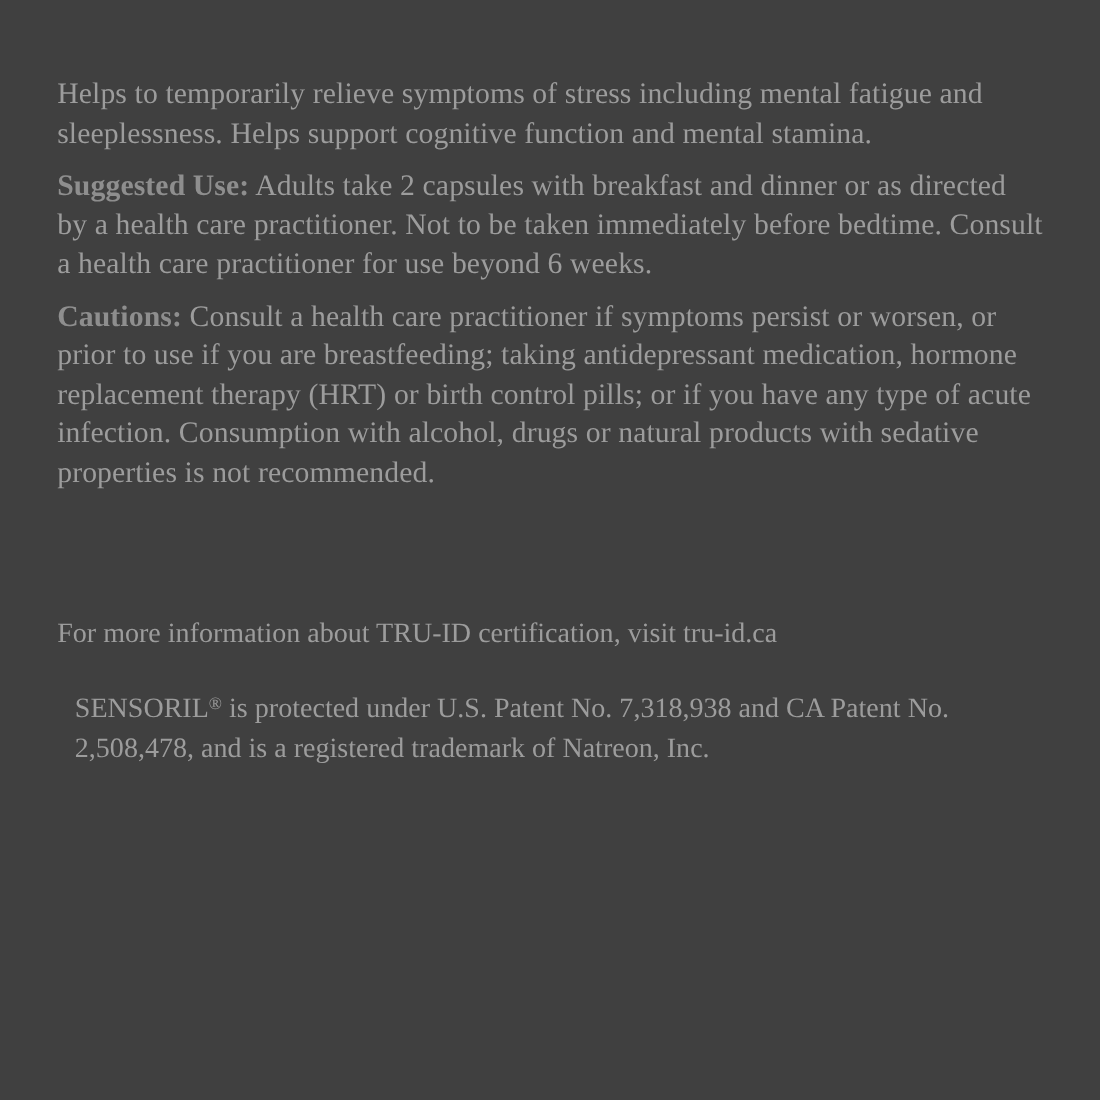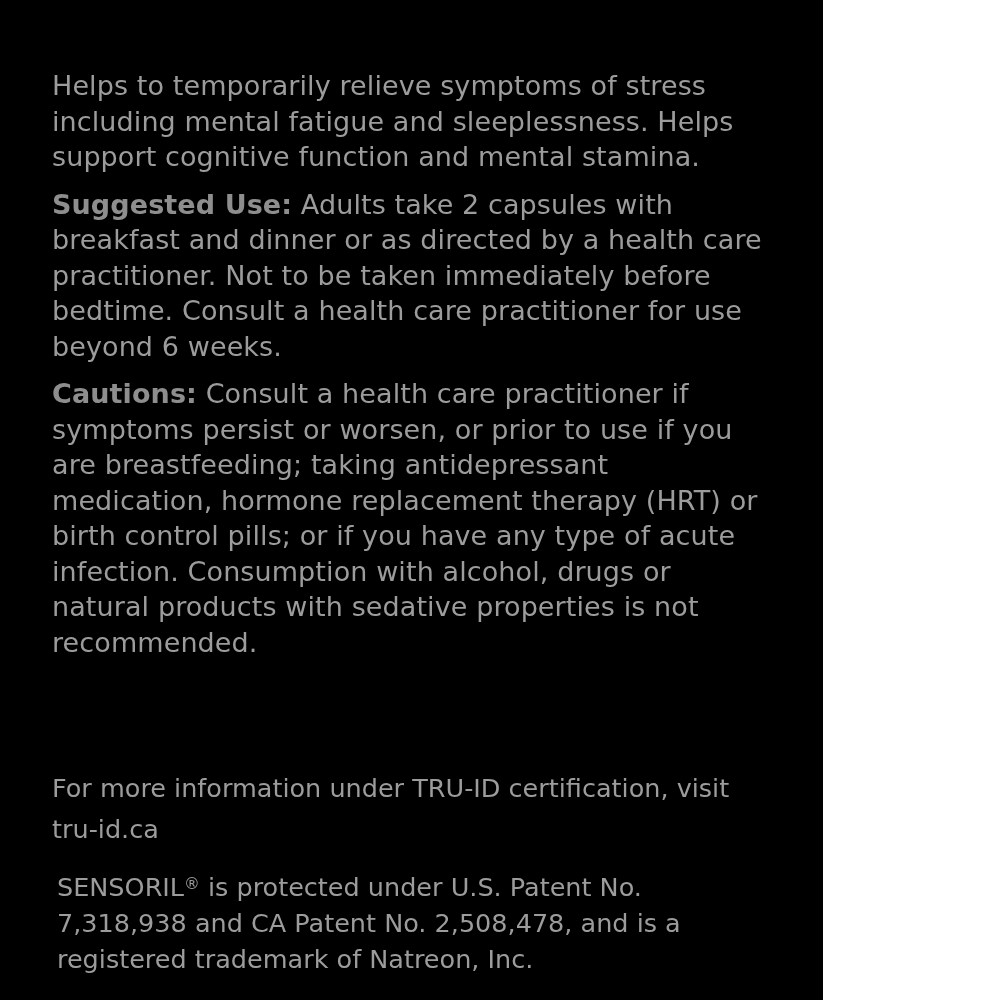"Helps to temporarily relieve symptoms" .page { background: #000000 -> #404040; font-family: none -> Liberation Serif, serif; width: 823px -> 1000px }
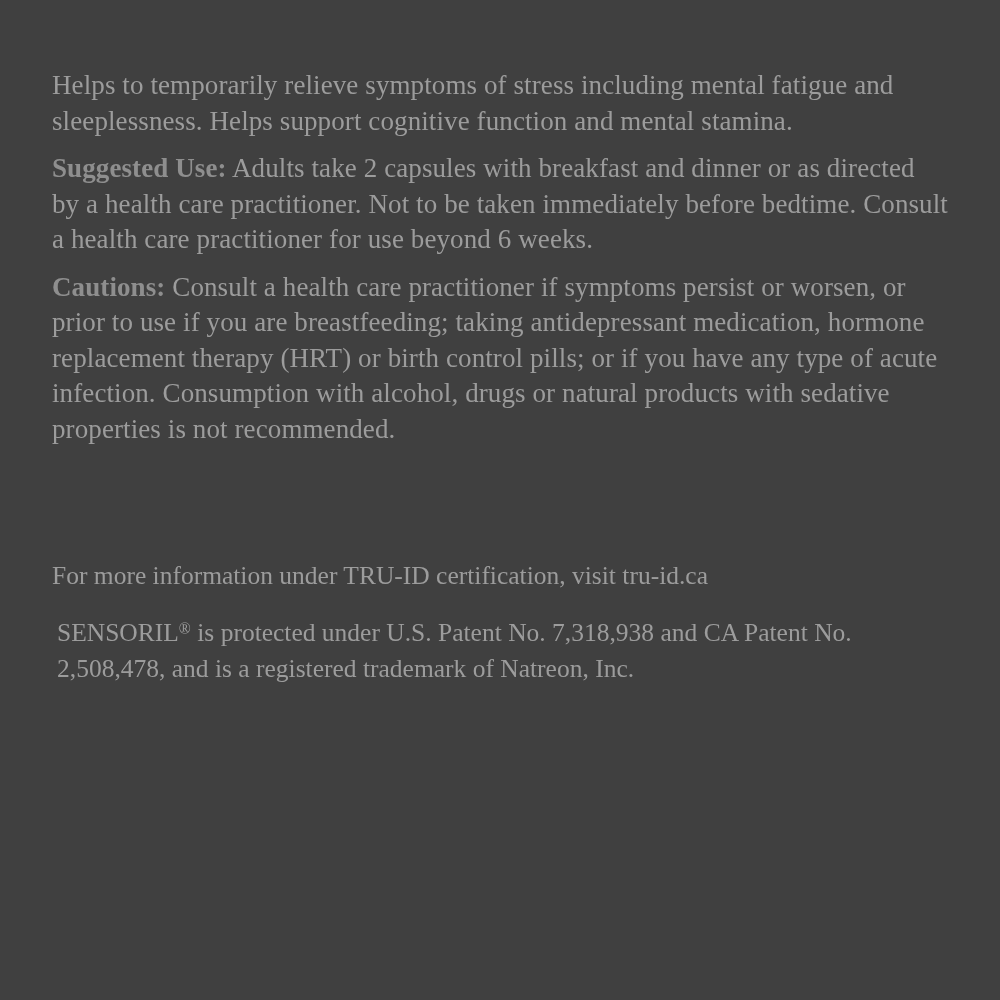"For more information under TRU-ID" p.footer-block { text: under -> about }
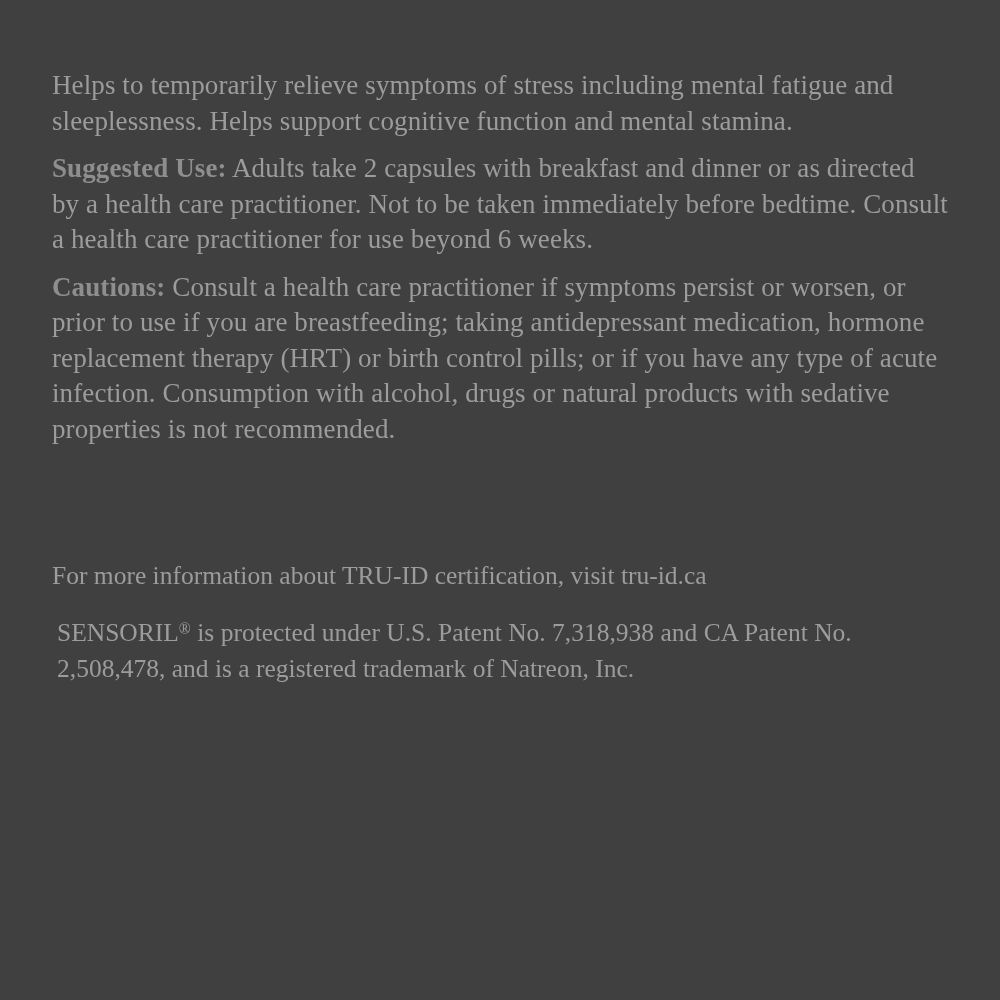"SENSORIL® is protected under U.S." .footer-para { margin: 5px -> 16px }
